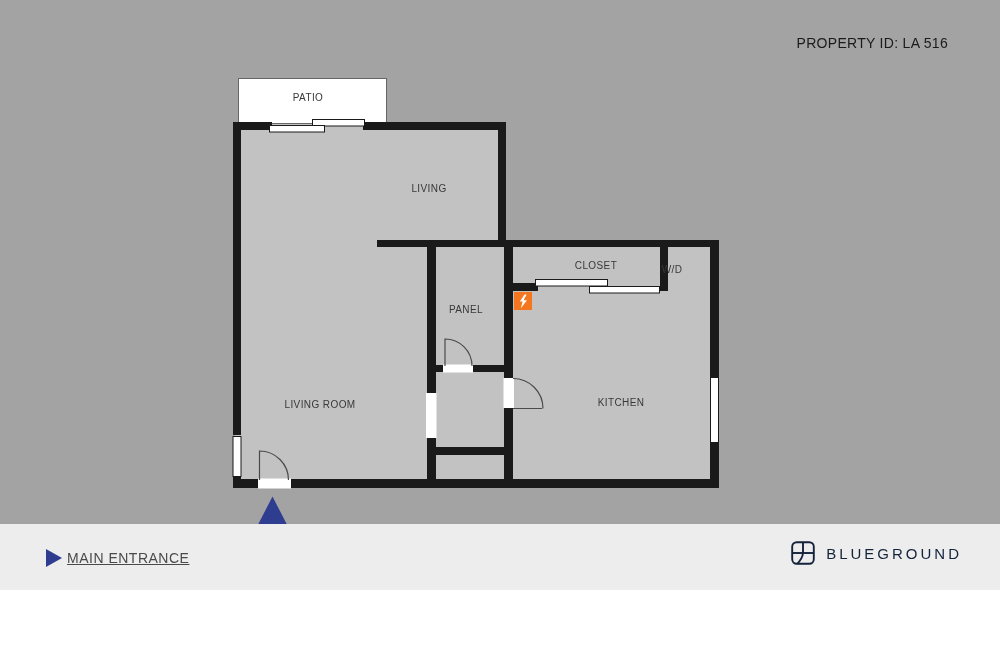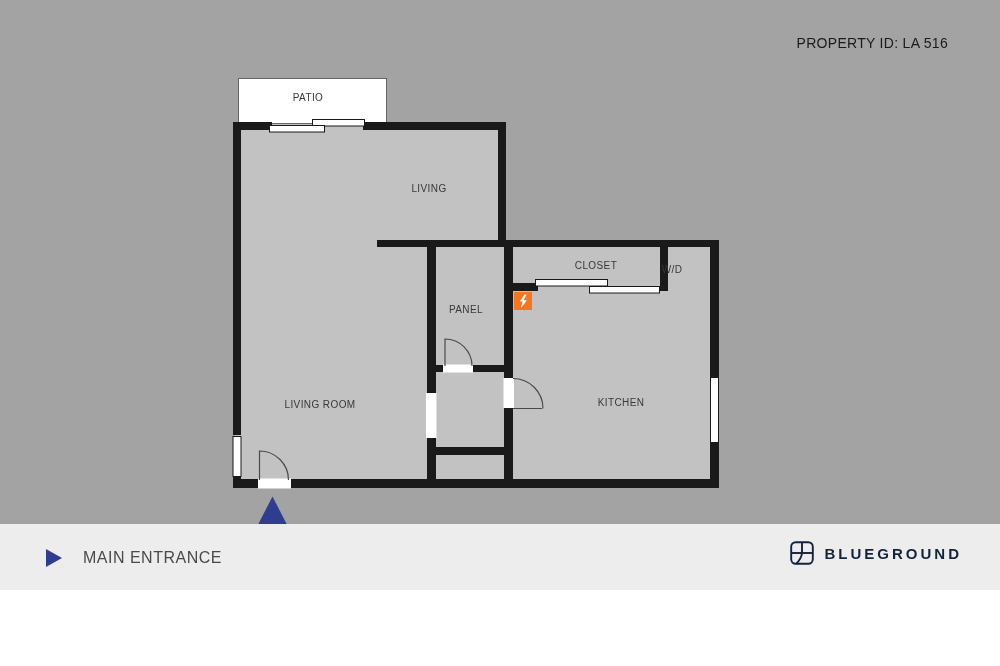"MAIN ENTRANCE" .legend-label { font-size: 16px -> 14px; margin-left: 20px -> 4px; text-decoration: none -> underline }
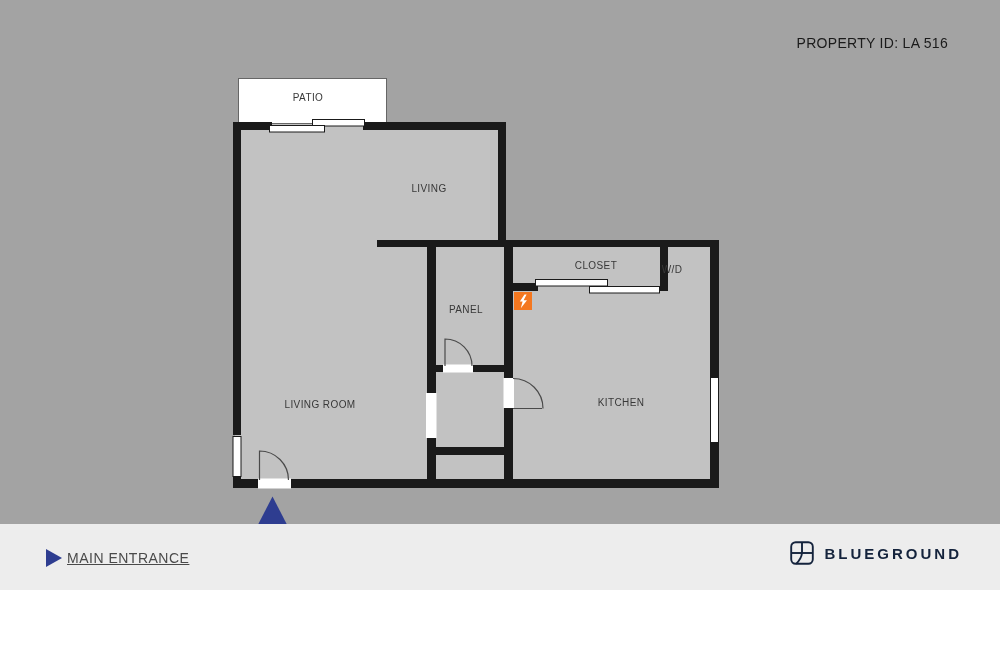"BLUEGROUND" #brand-name { font-weight: 700 -> 400 }
